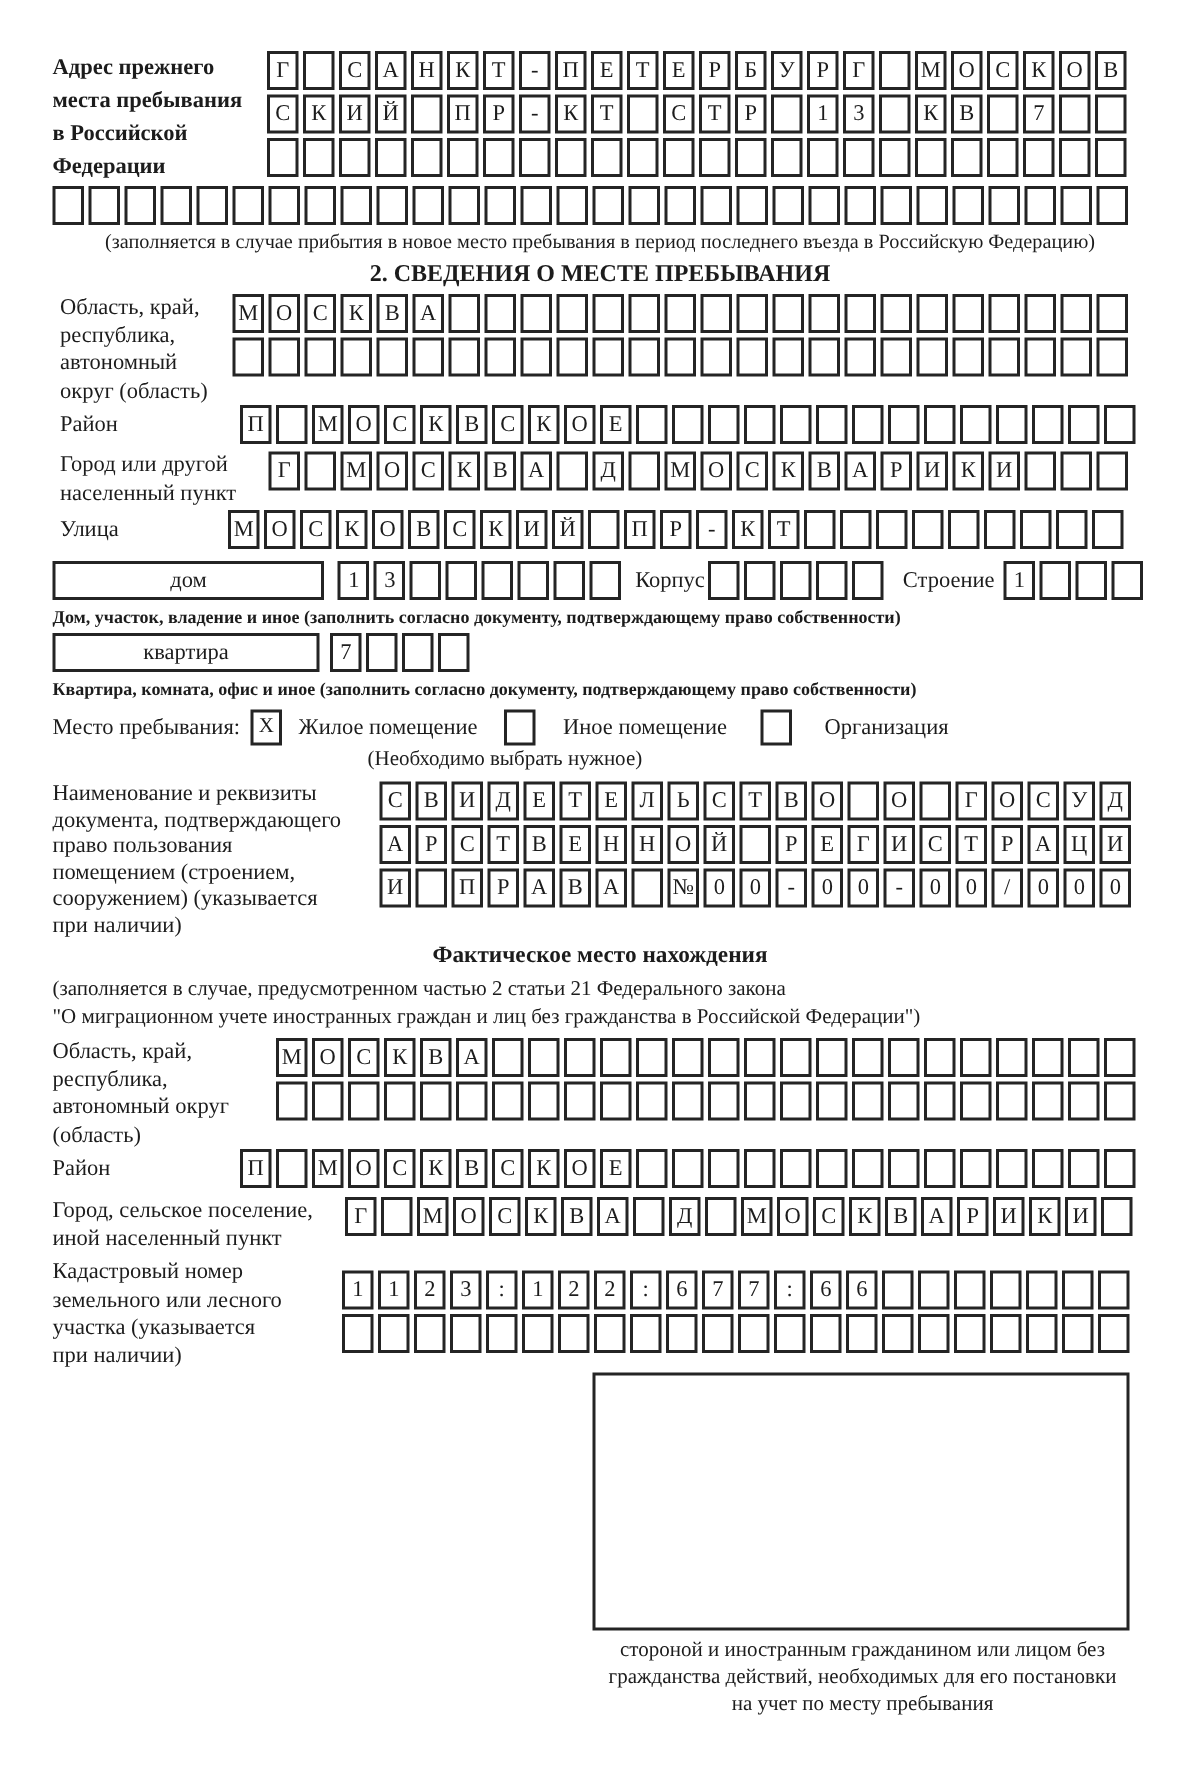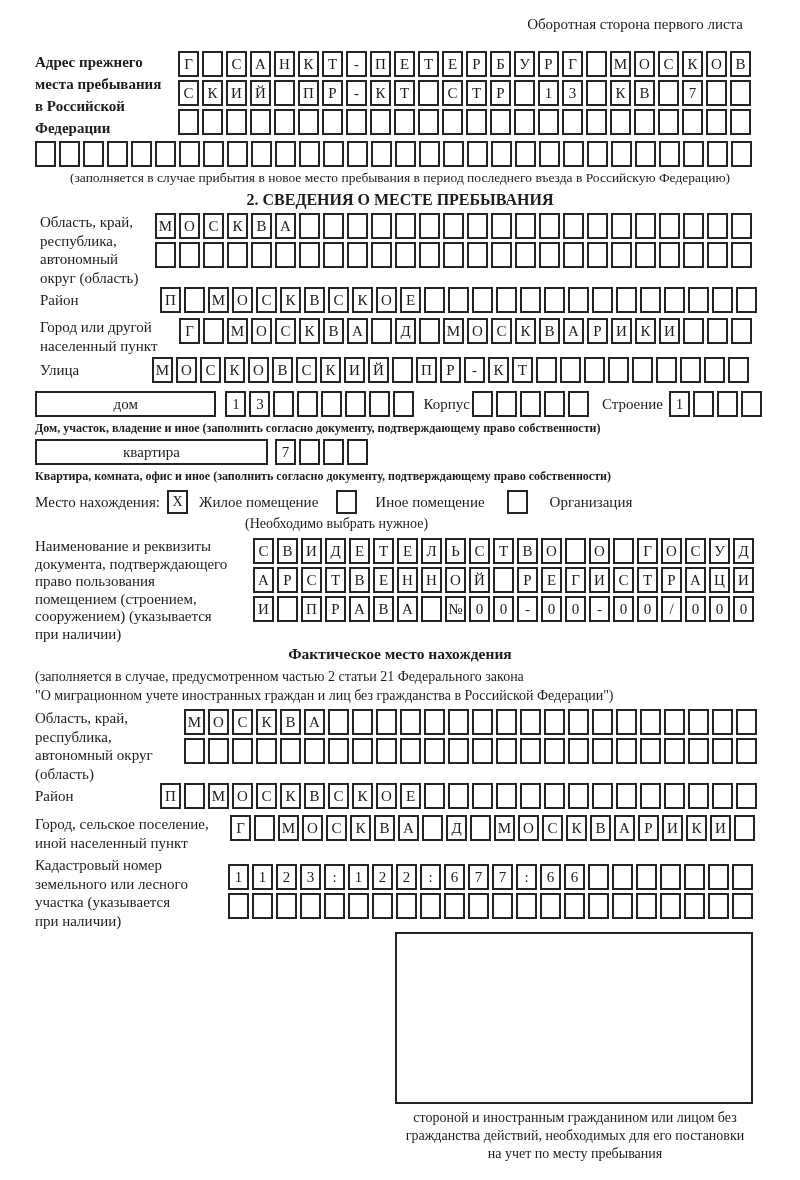"Оборотная сторона первого листа" div.top-note { html: <div>Оборотная сторона первого листа</div> -> none }
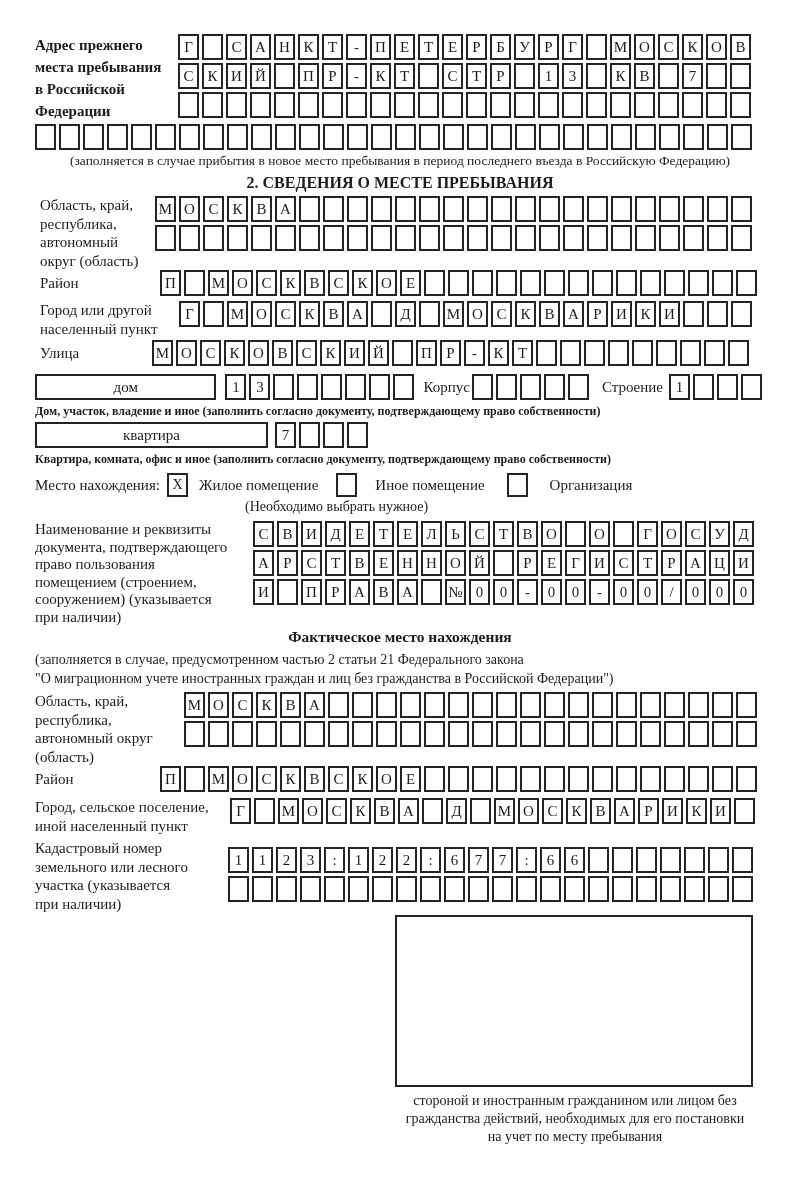"квартира" .kv-box { width: 233px -> 178px }
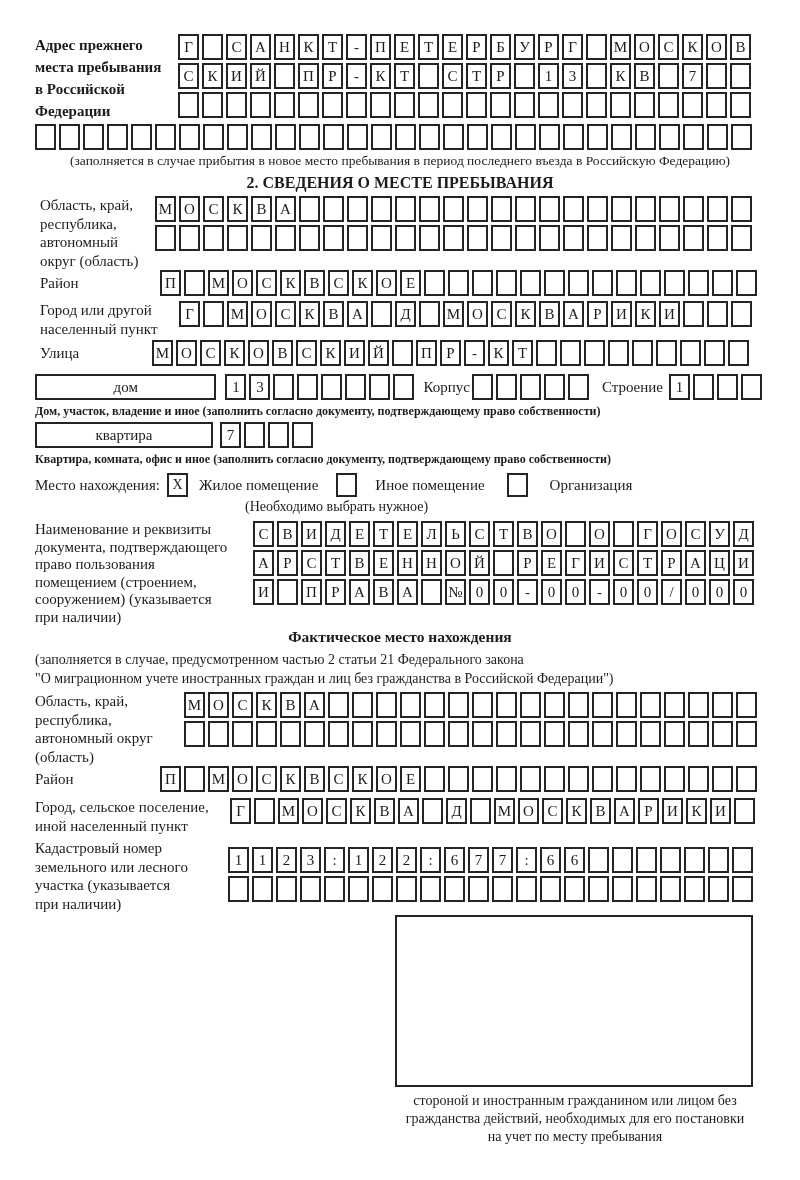"Место нахождения:" span { text: нахождения -> пребывания }
